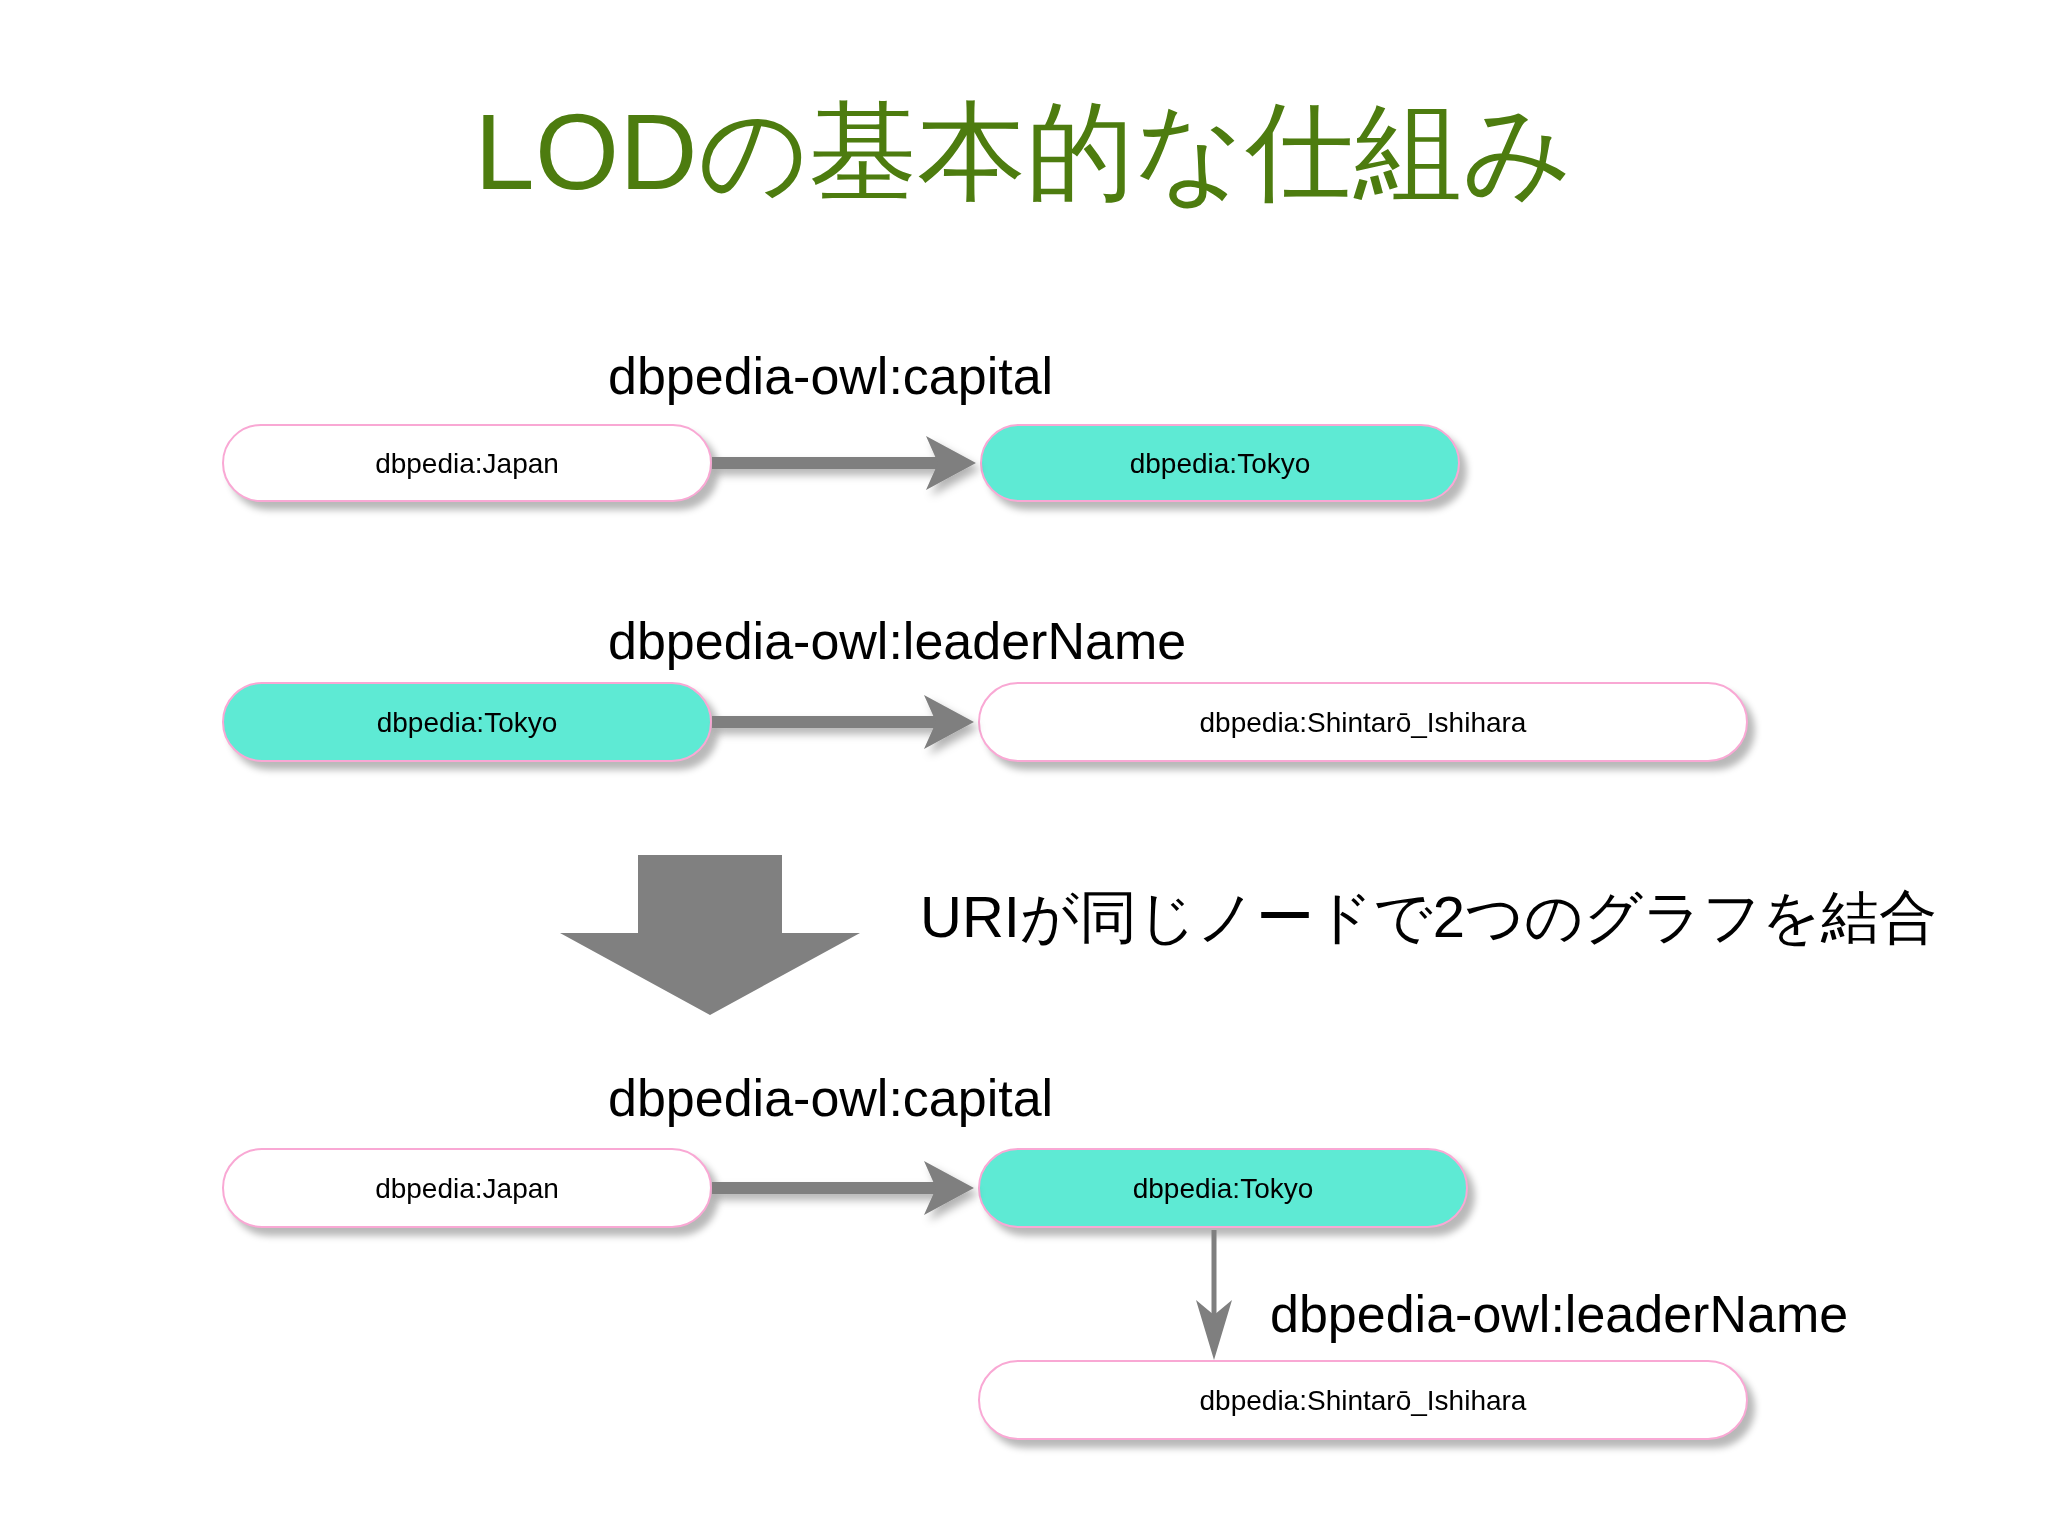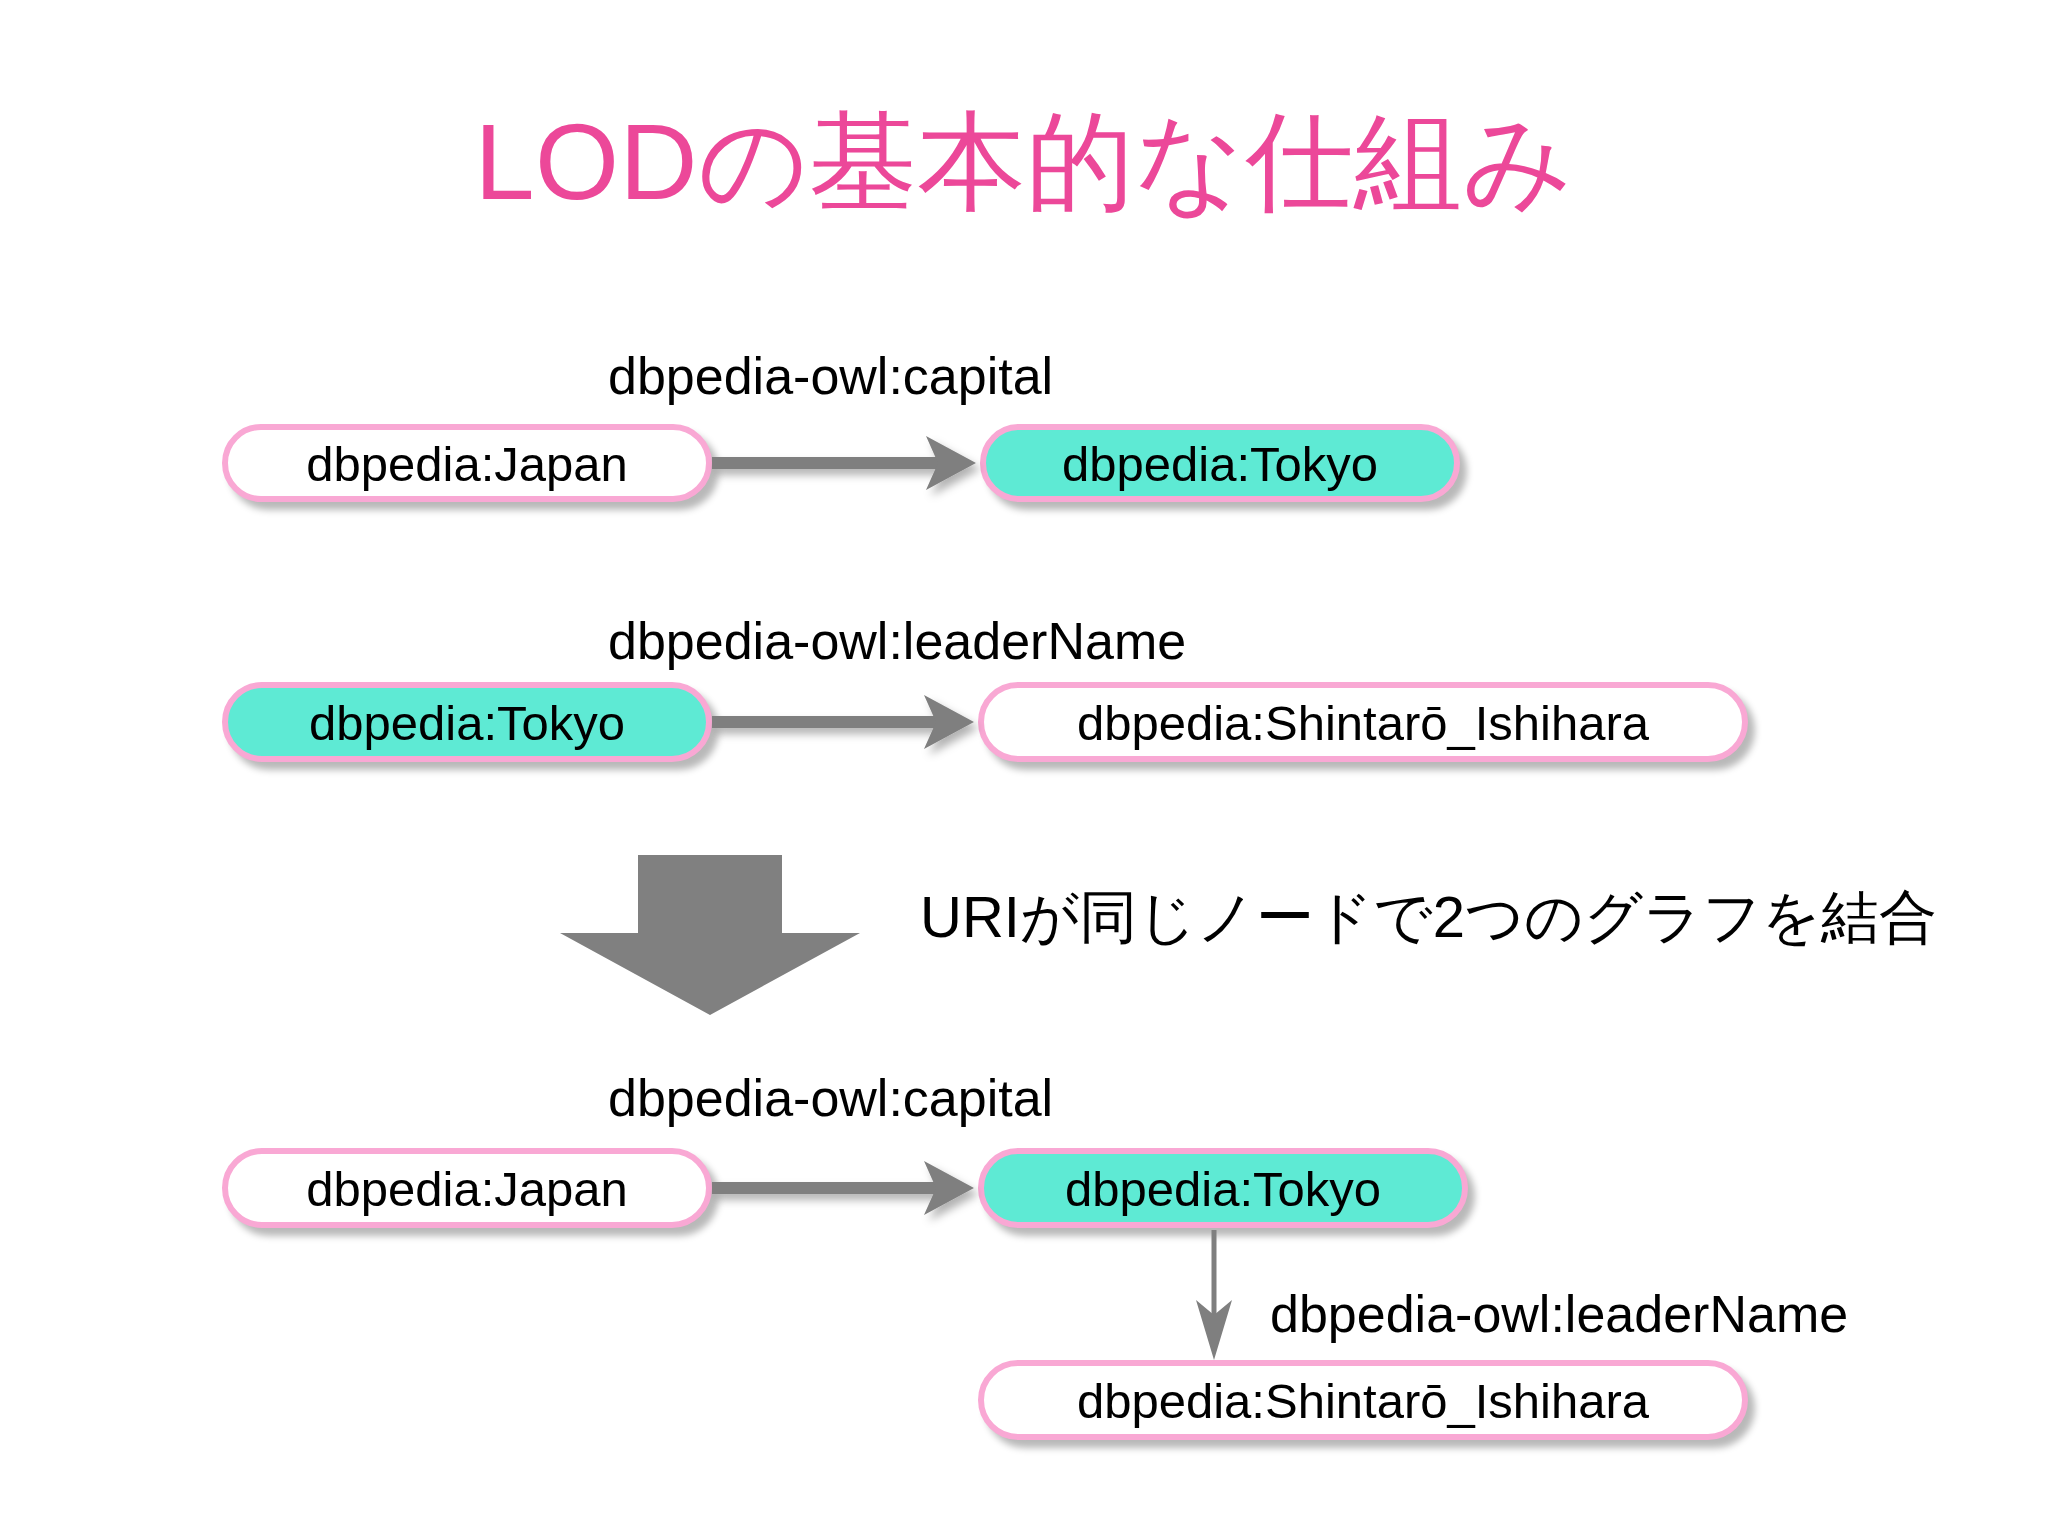"LODの基本的な仕組み" .slide-title { color: #ec4899 -> #4d7c0f; margin-top: 10px -> none }
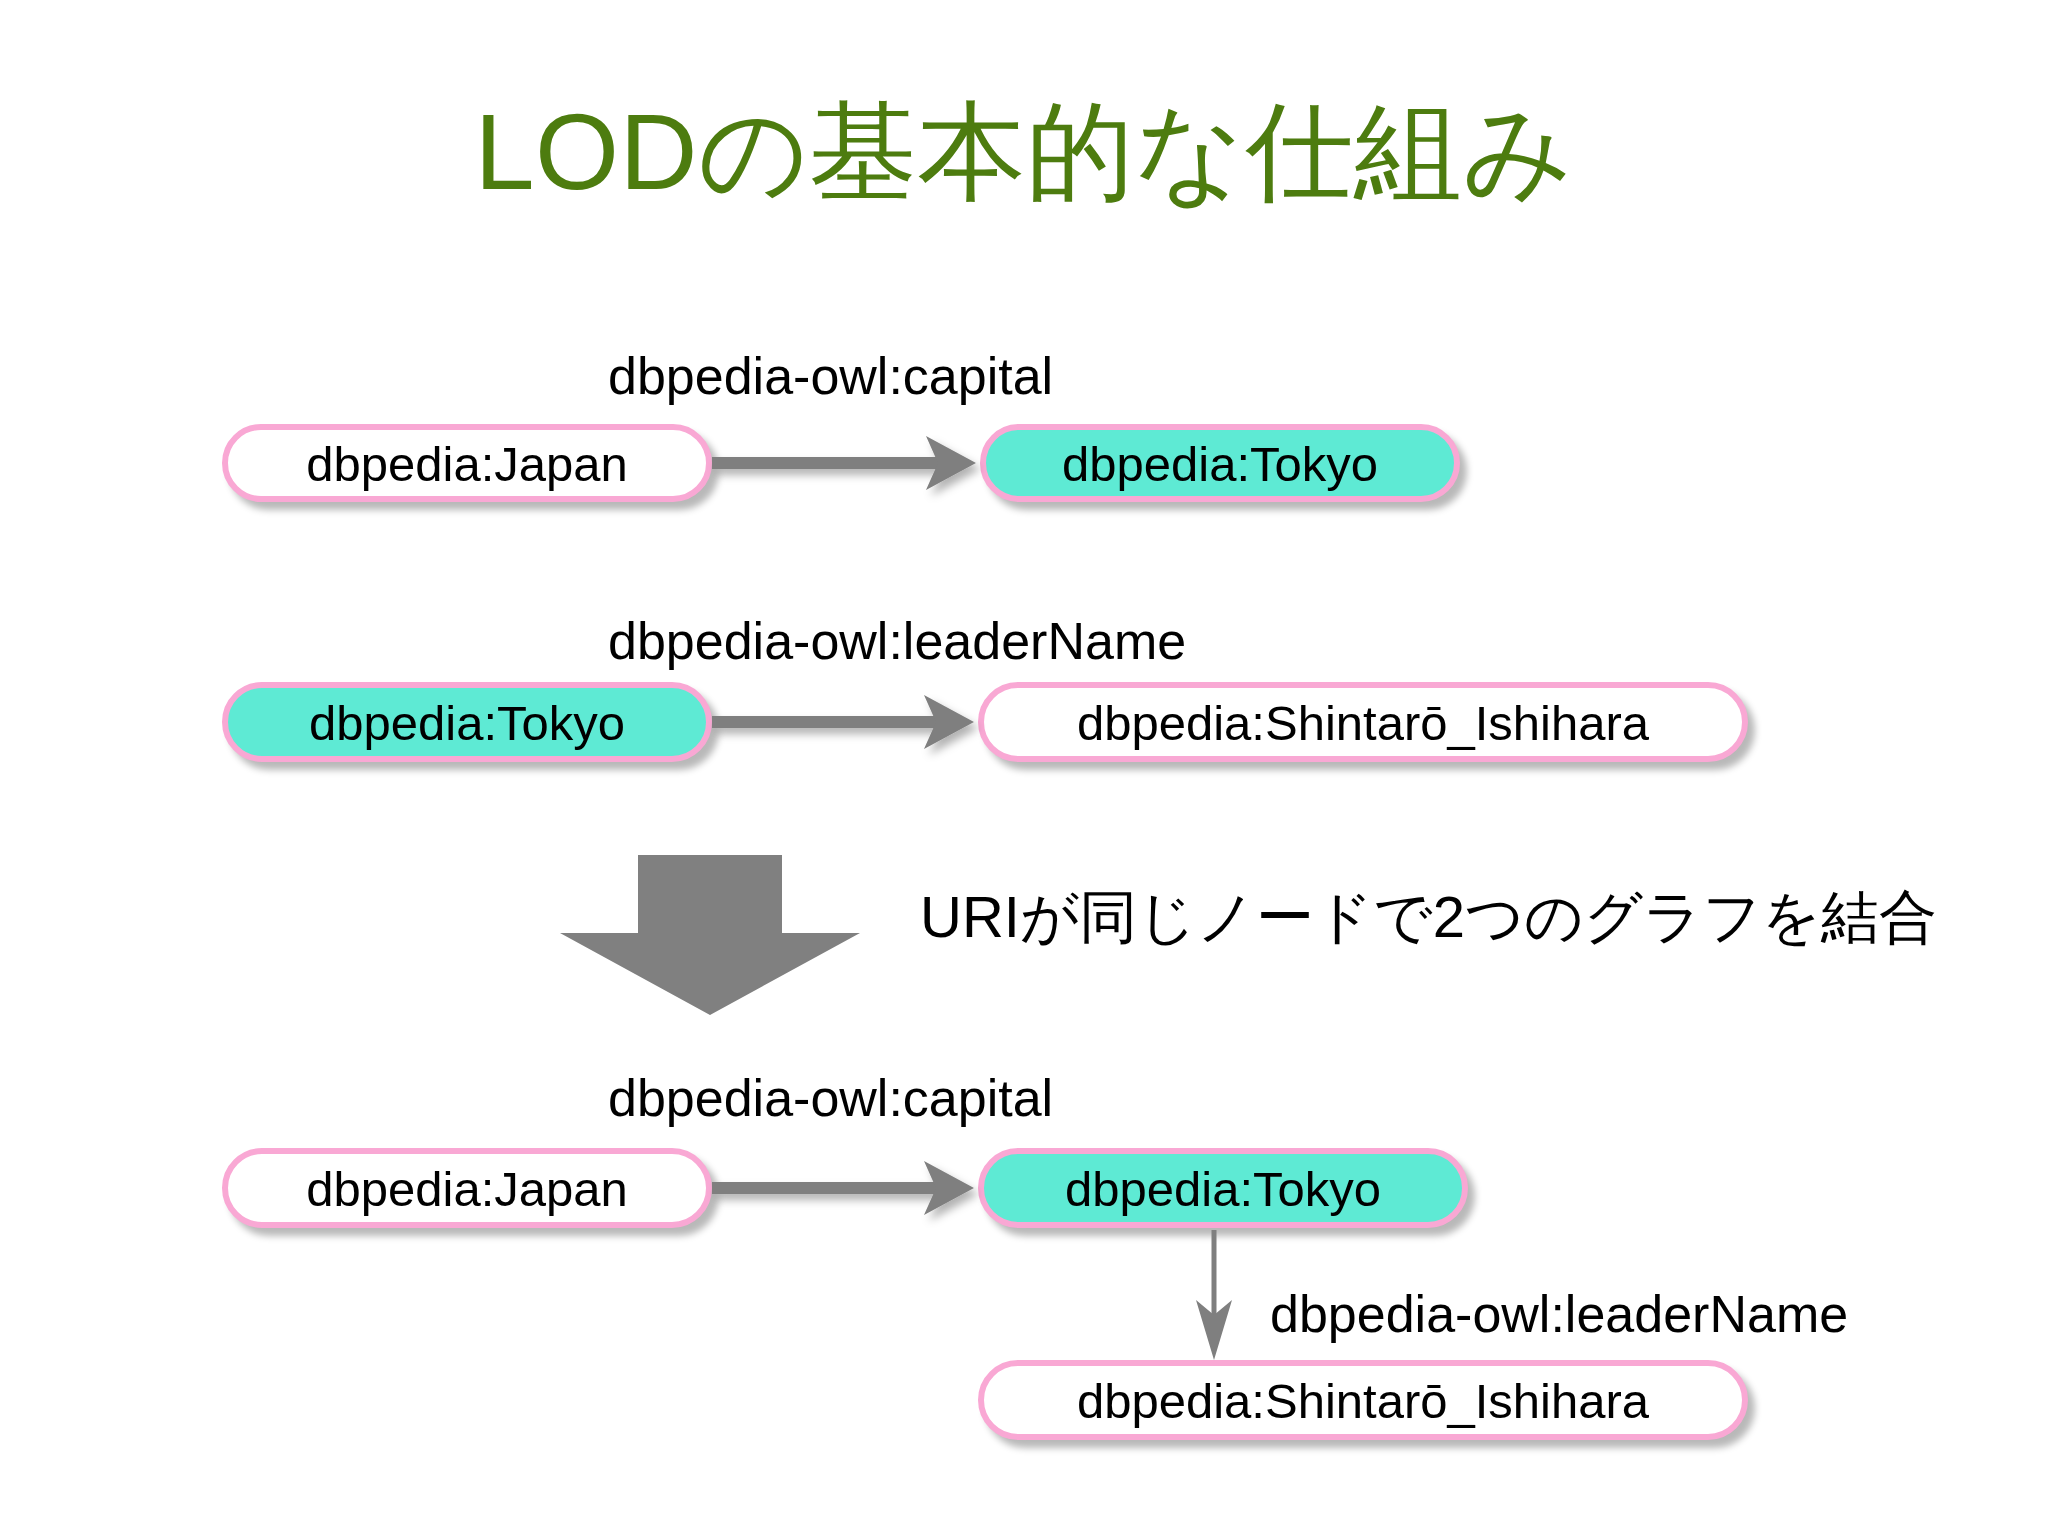"dbpedia:Japan" .node { border: 6px solid #f9a8d4 -> 2px solid #f9a8d4; font-size: 49px -> 28px }
